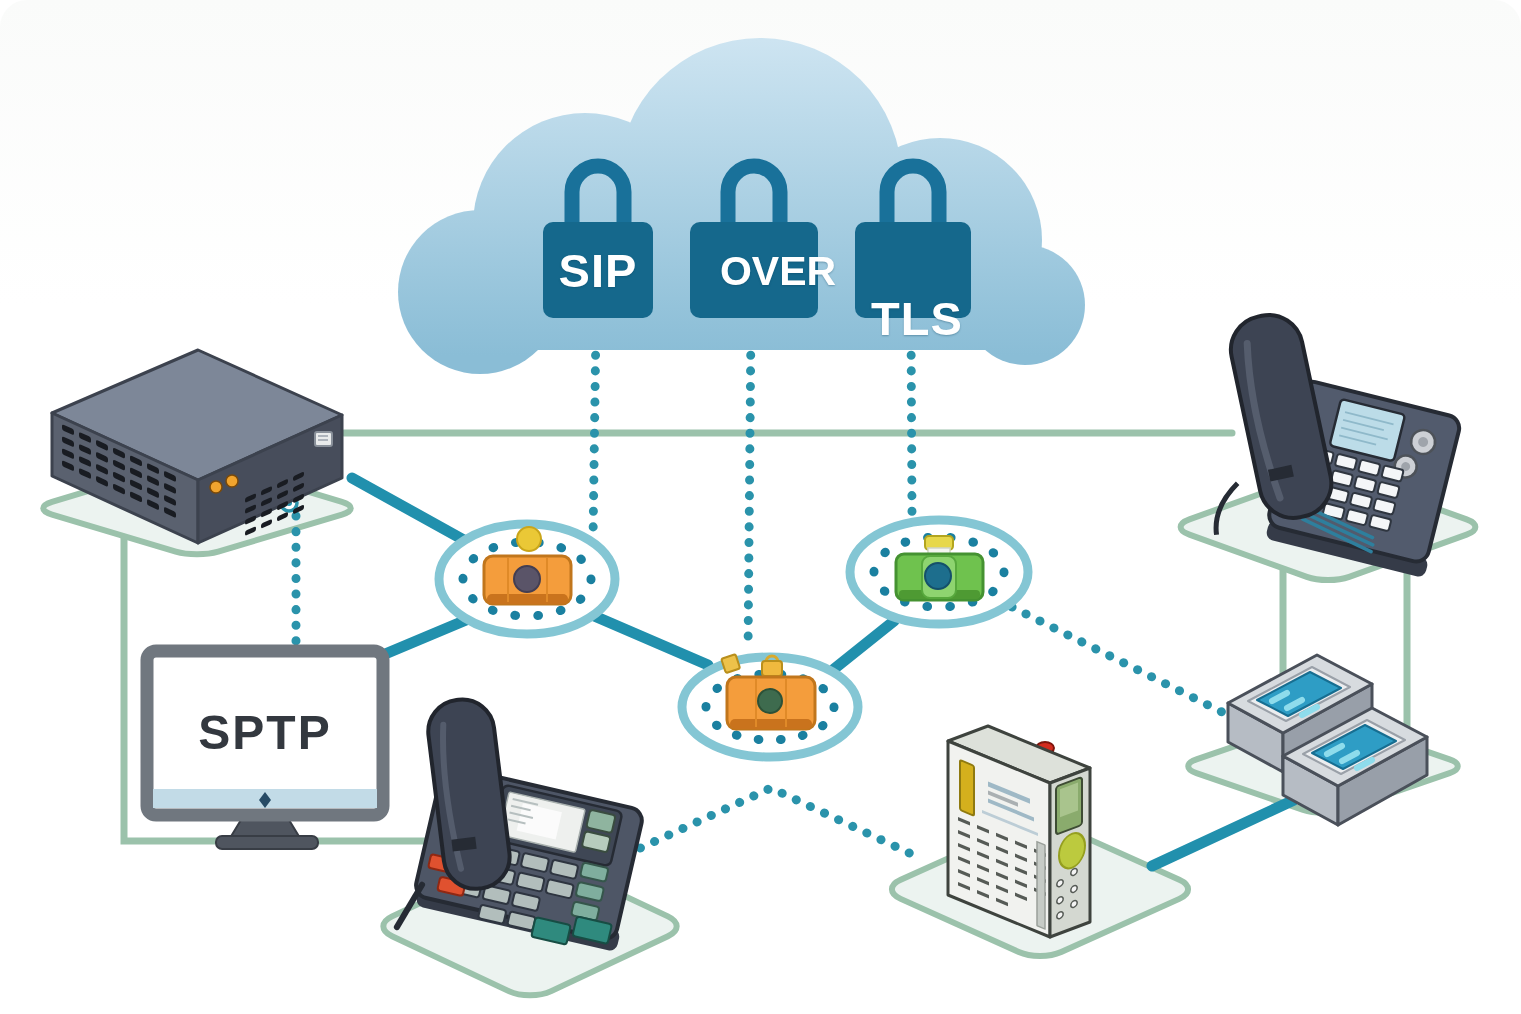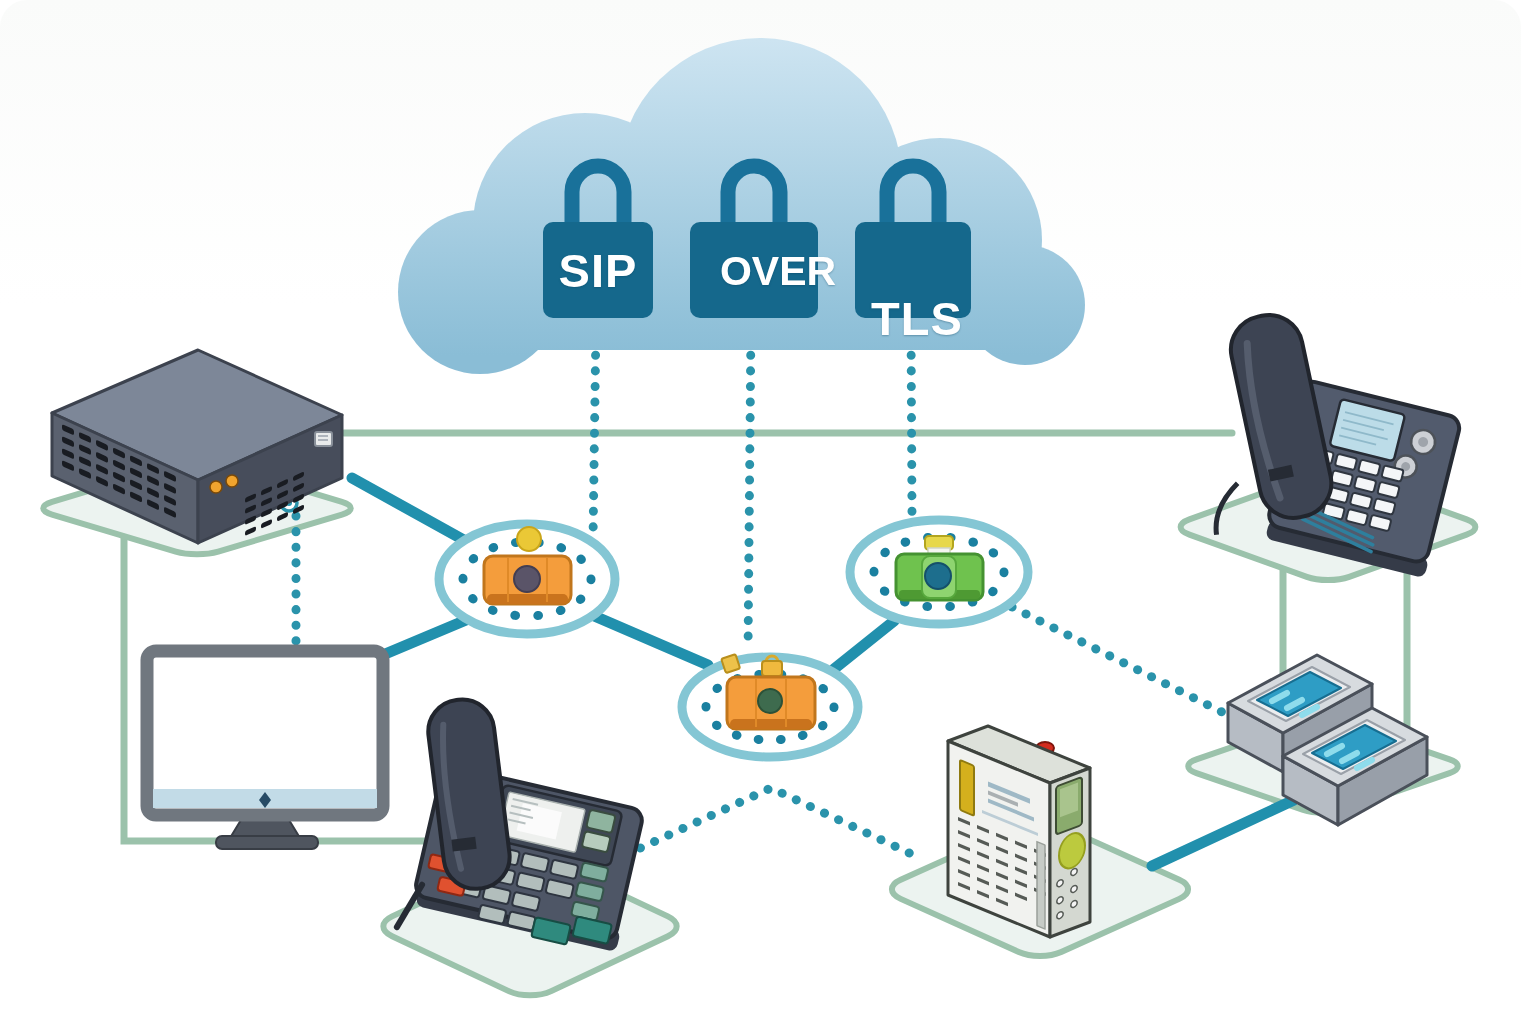"SPTP" div { html: none -> <div>SPTP</div> }
